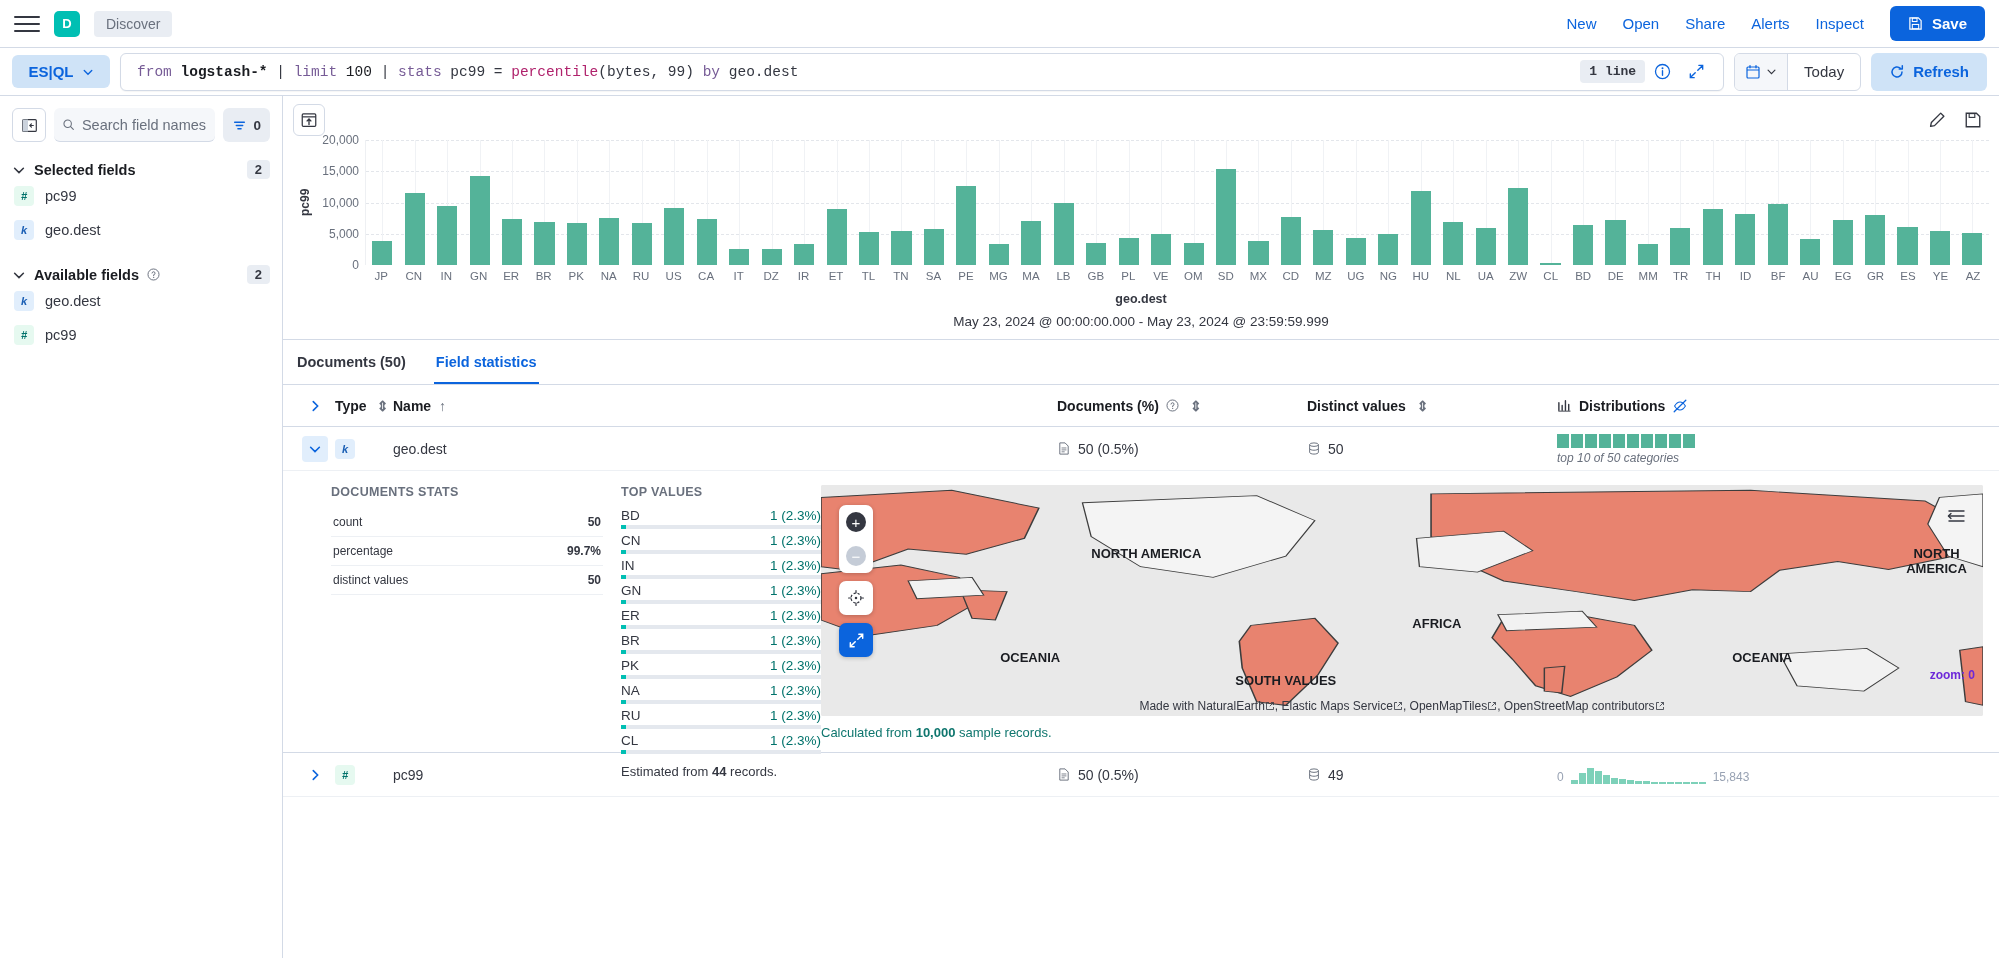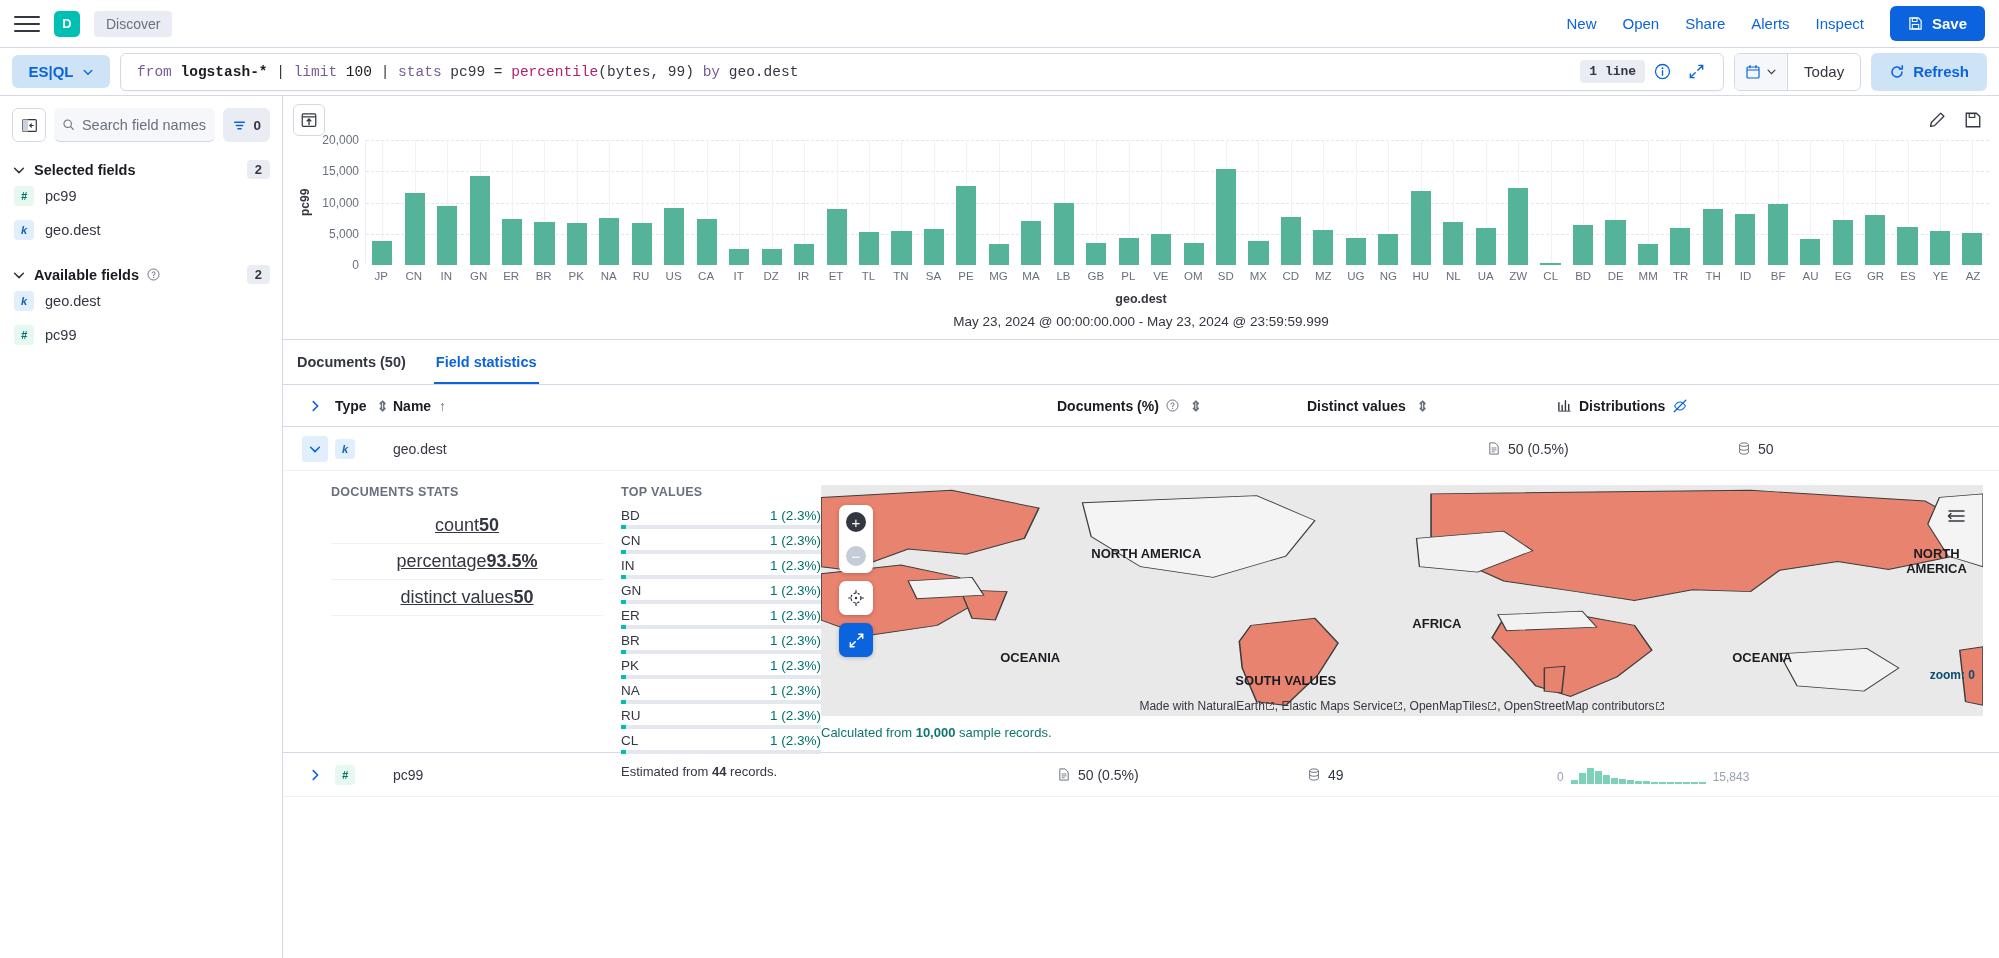"top 10 of 50 categories" div.c-distr { html: none -> <div> <div> <i></i> <i></i> <i></i> <i></i> <i></i> <i></i> <i></i> <i></i> <i></i> <i></i> </div> <div>top 10 of 50 categories</div> </div> }
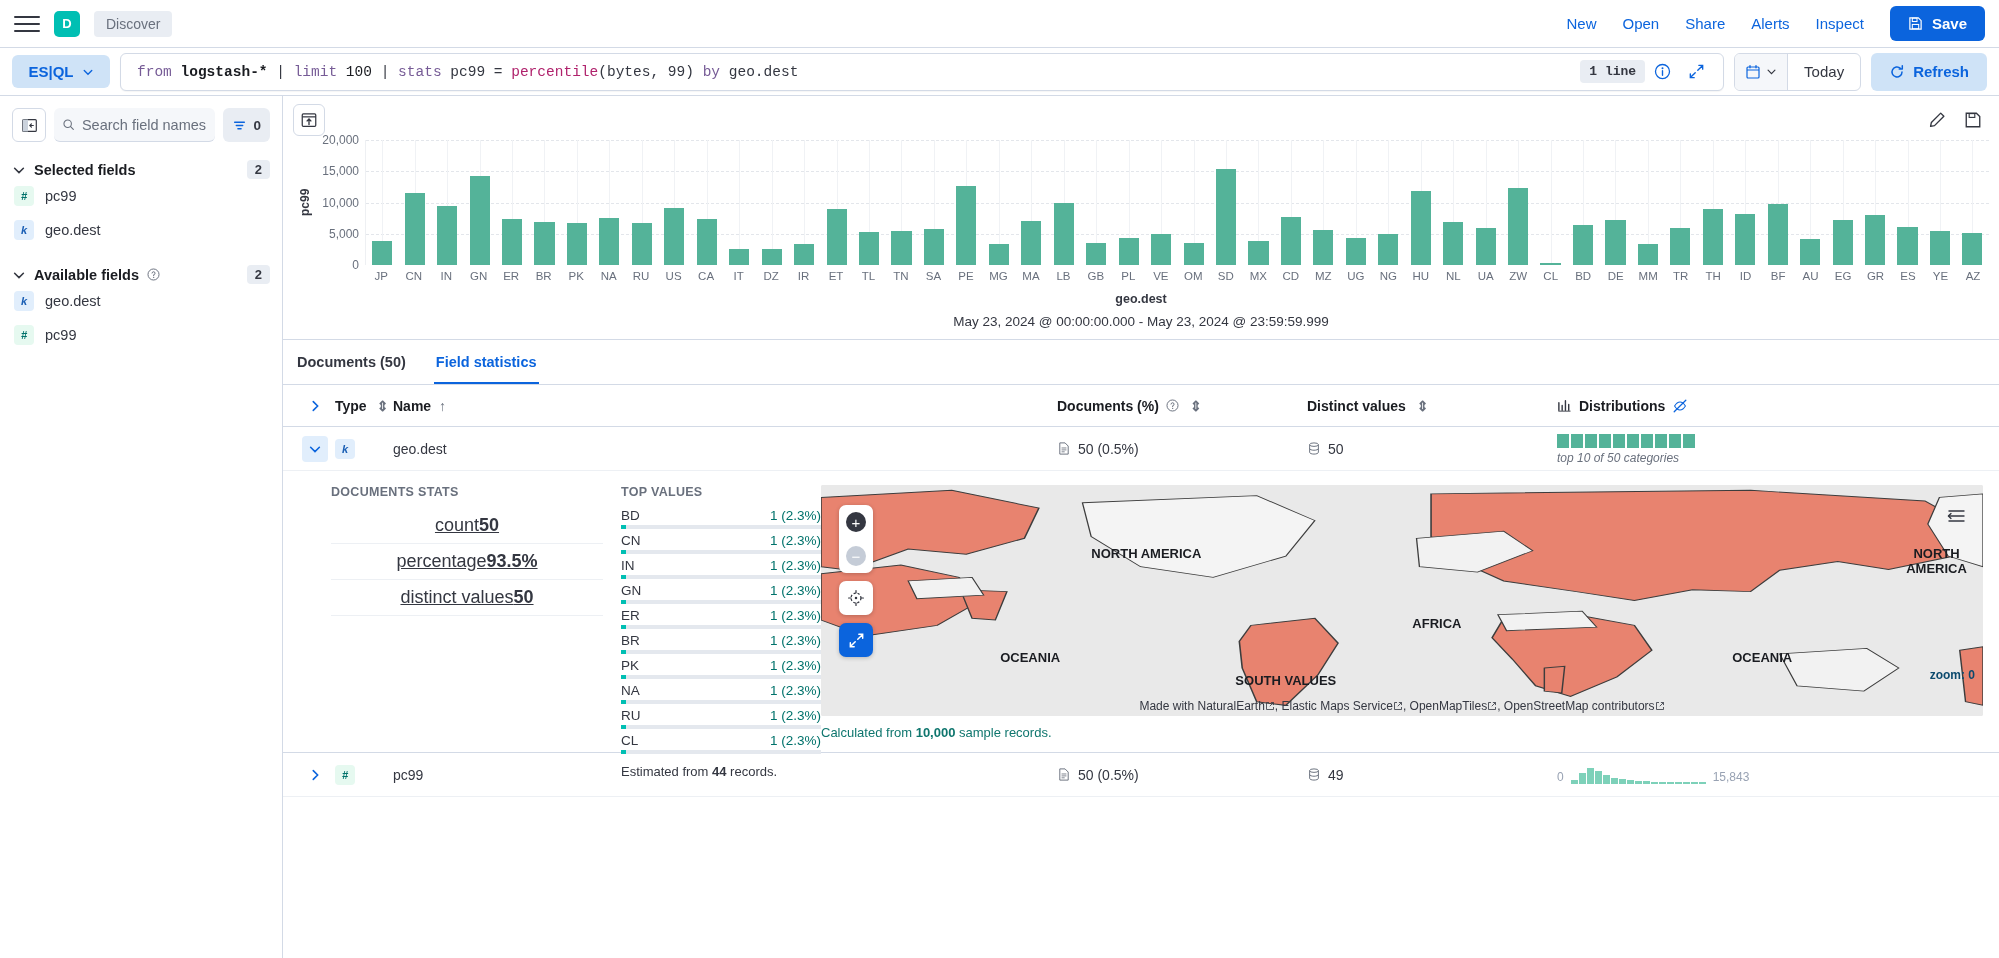"count" .stat-line { font-size: 18px -> 12px; justify-content: center -> space-between; text-decoration: underline -> none }
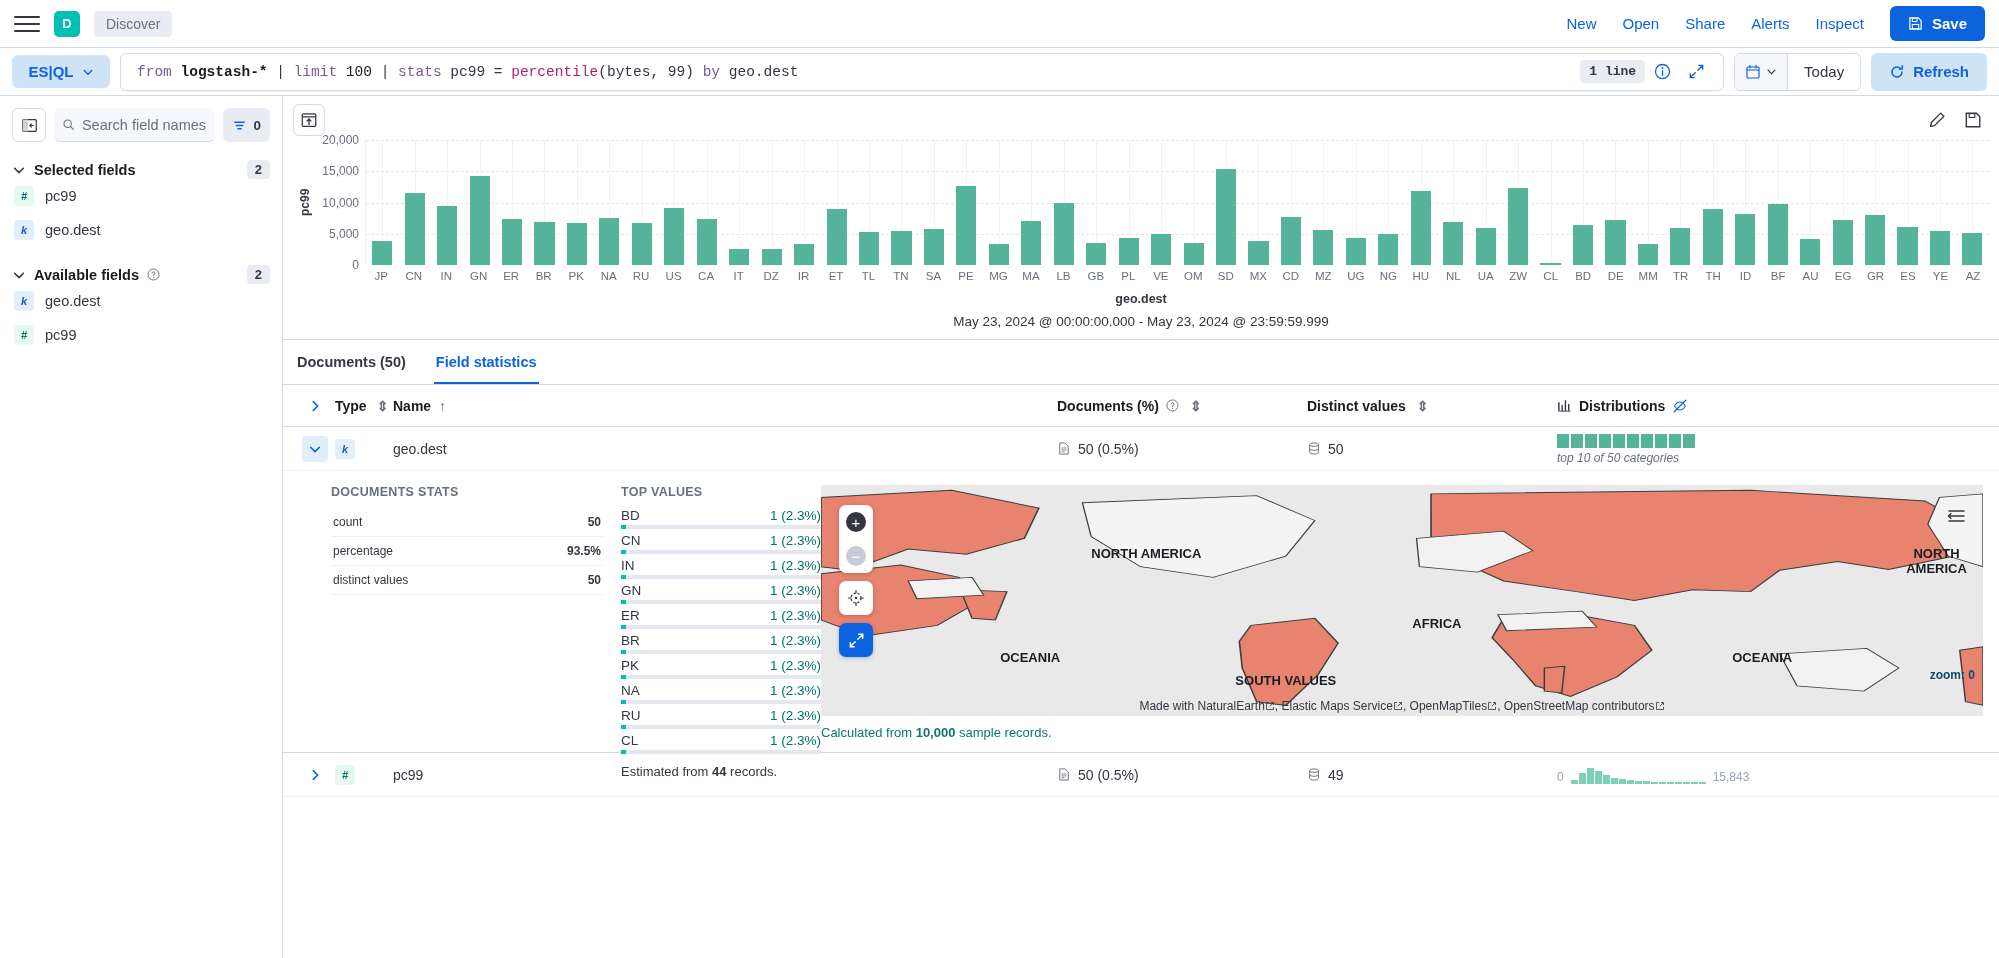"93.5%" b { text: 93.5% -> 99.7% }
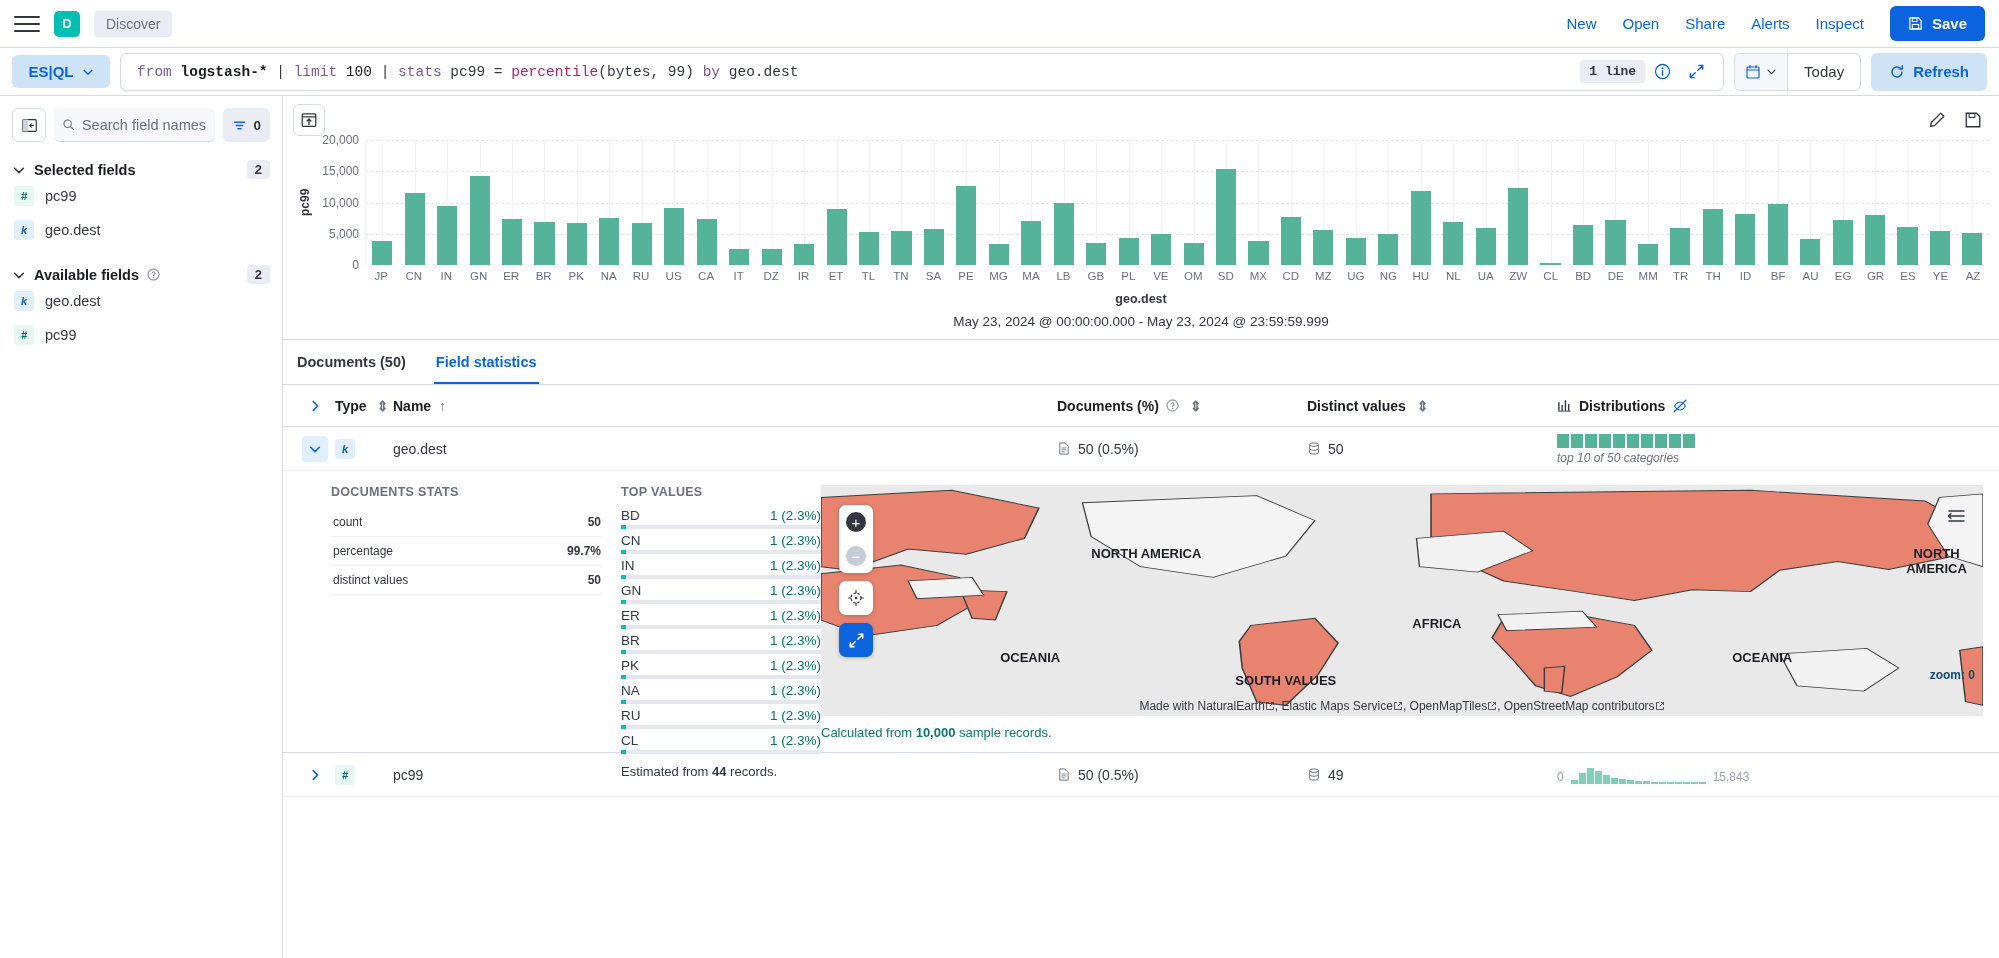"zoom: 0" .map-zoom { color: #0c4a6e -> #6d28d9 }
